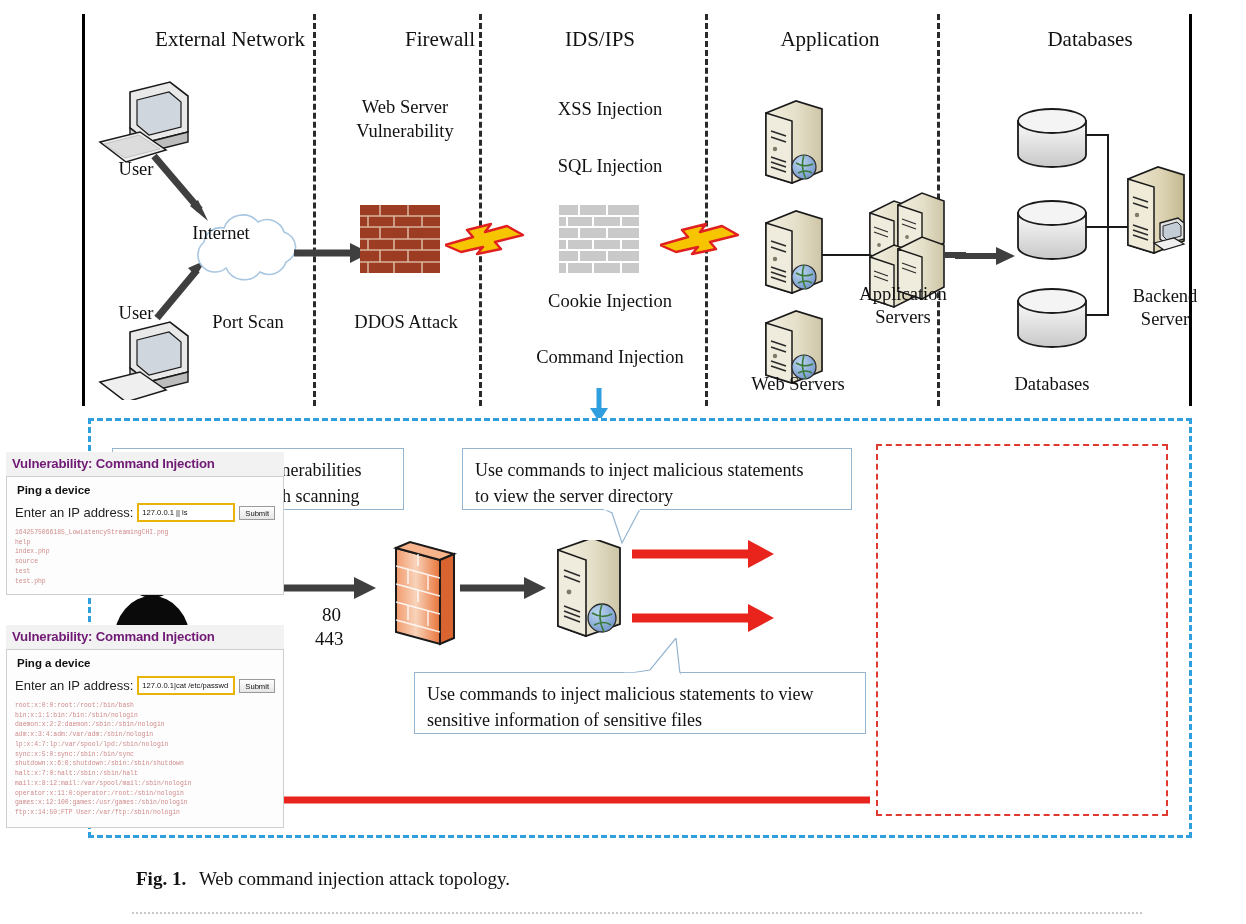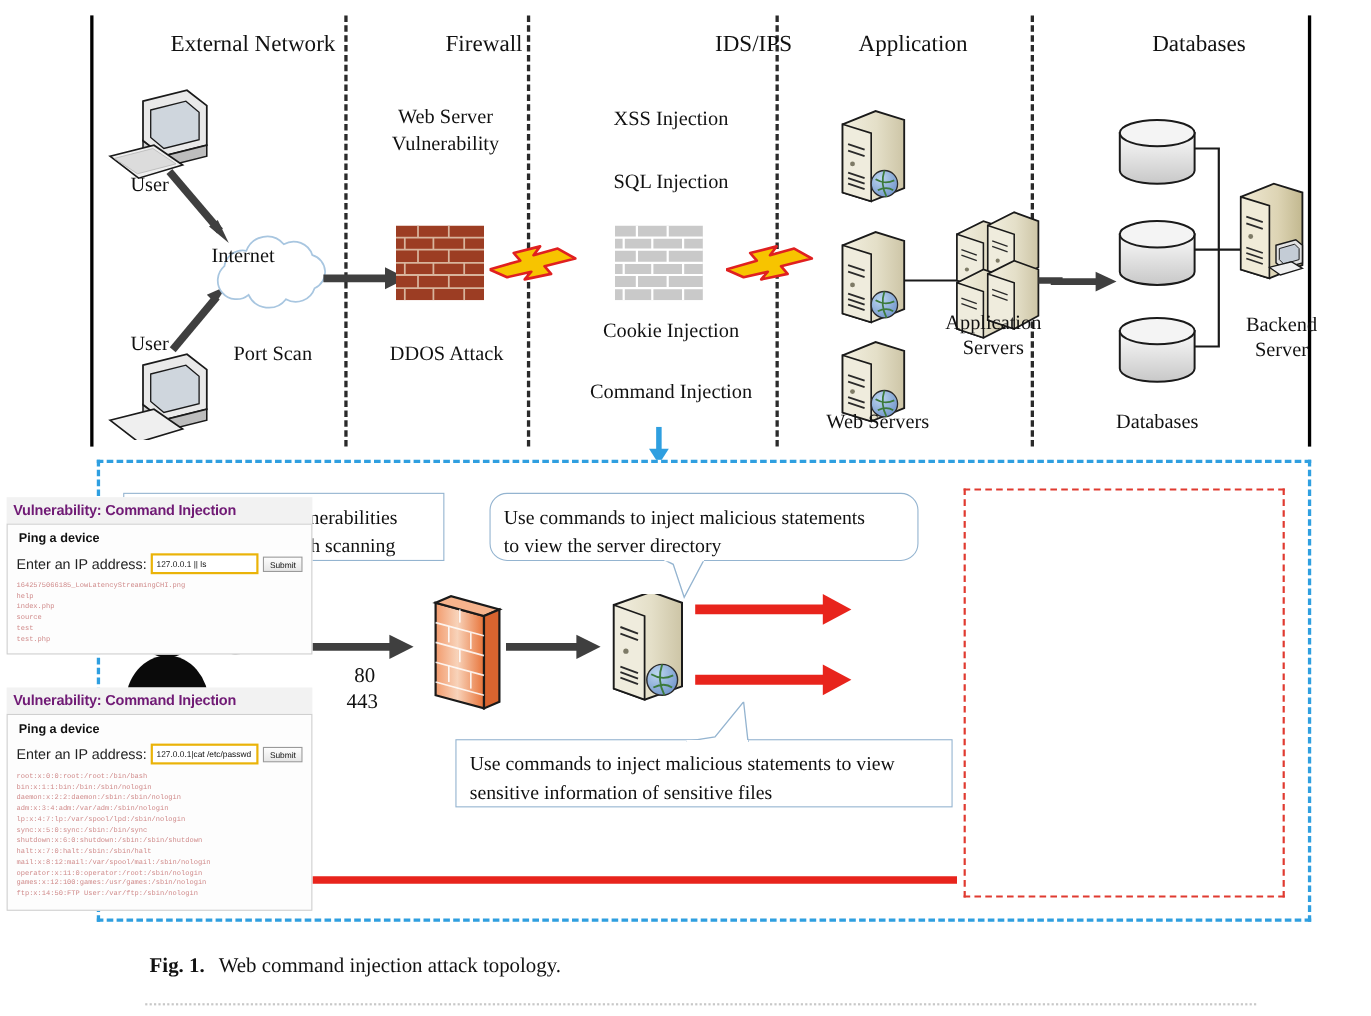"IDS/IPS" div.zone-title { text-align: right -> none }
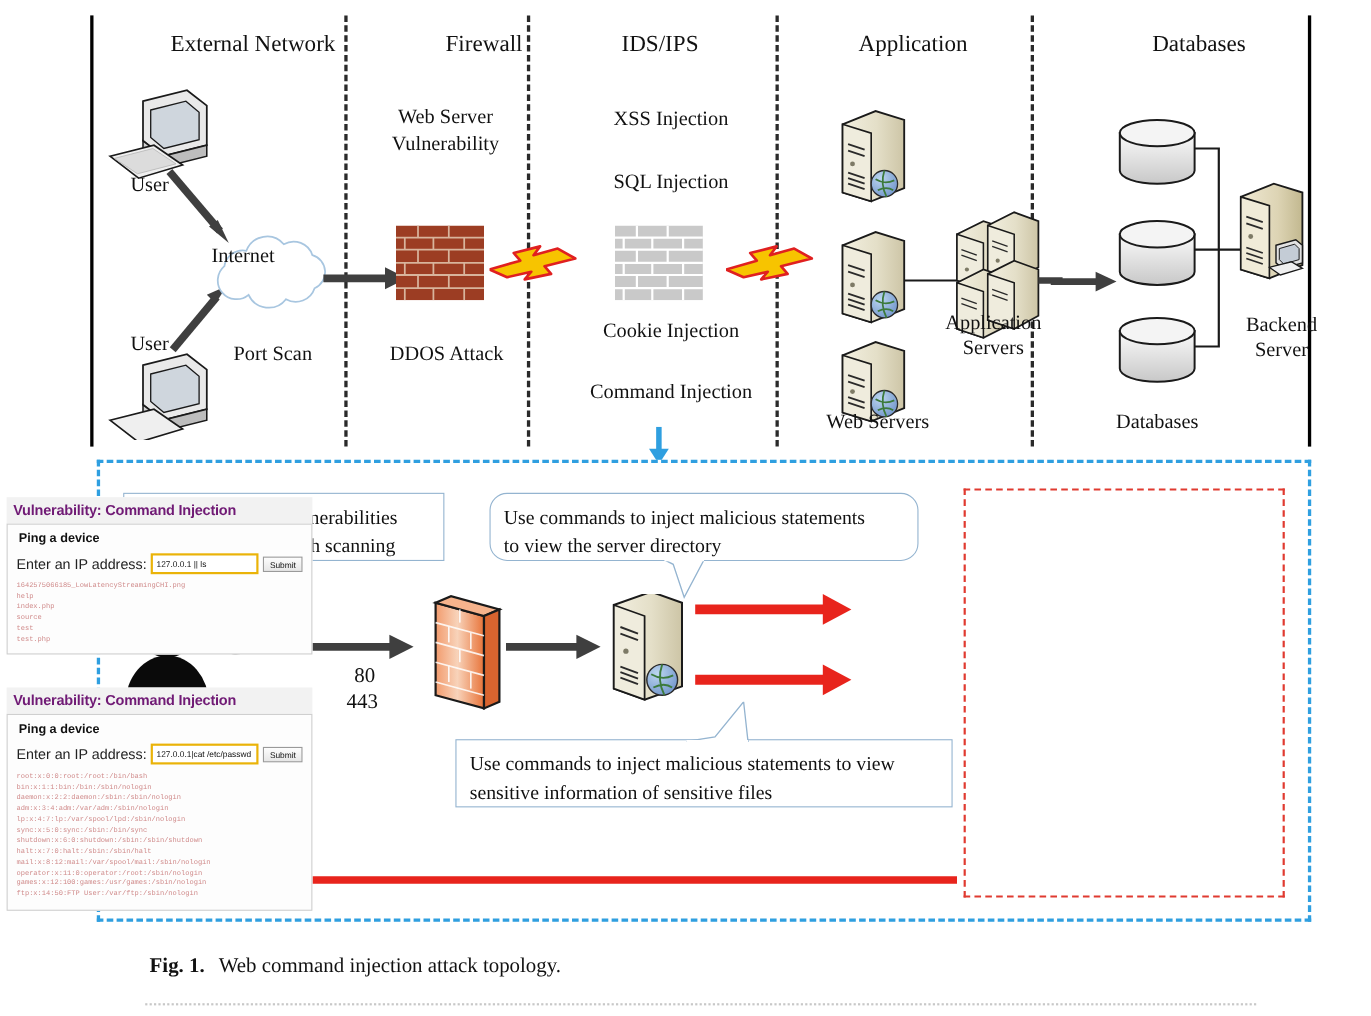"Use commands to inject malicious statements" div.callout { border-radius: 16px -> none; left: 445px -> 462px }
